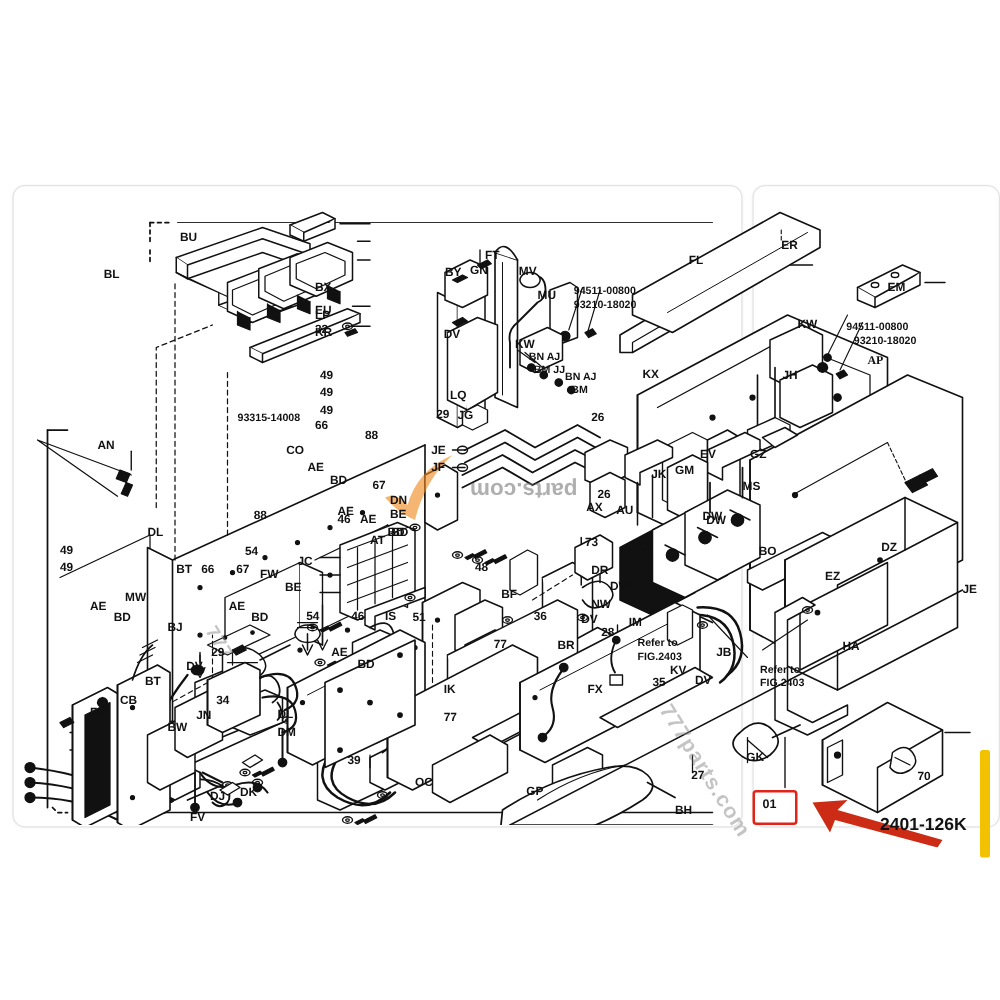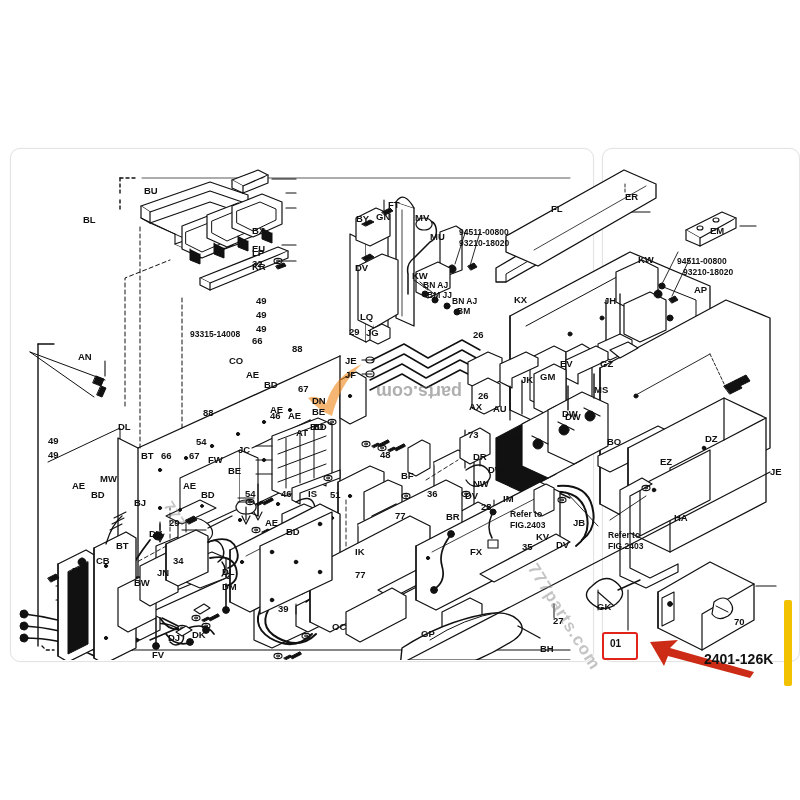"AP" div.lbl { font-family: none -> Liberation Serif, serif }
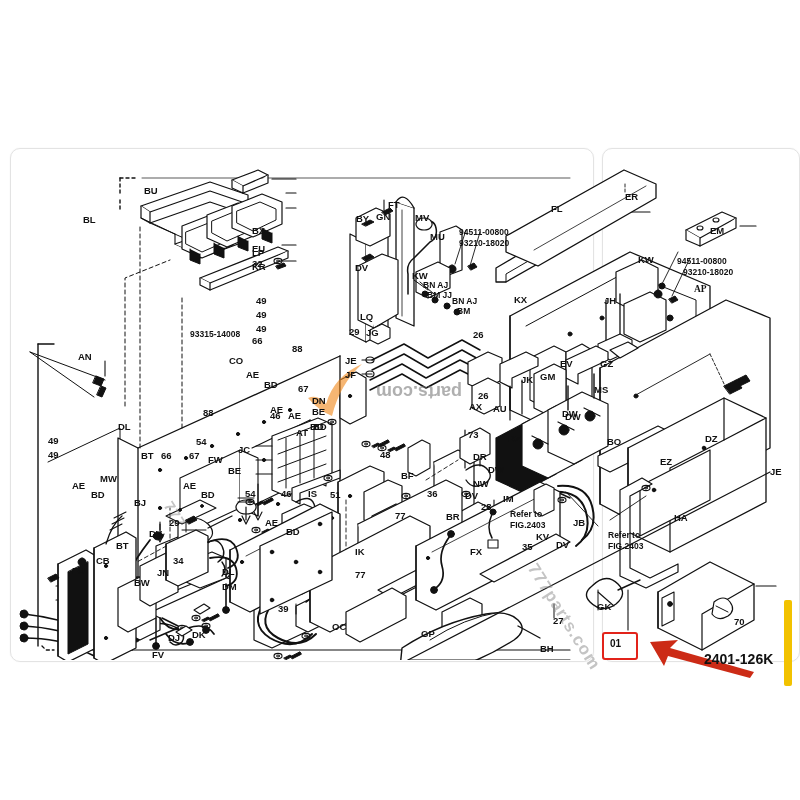"JH" div.lbl { left: 604px -> 626px }
